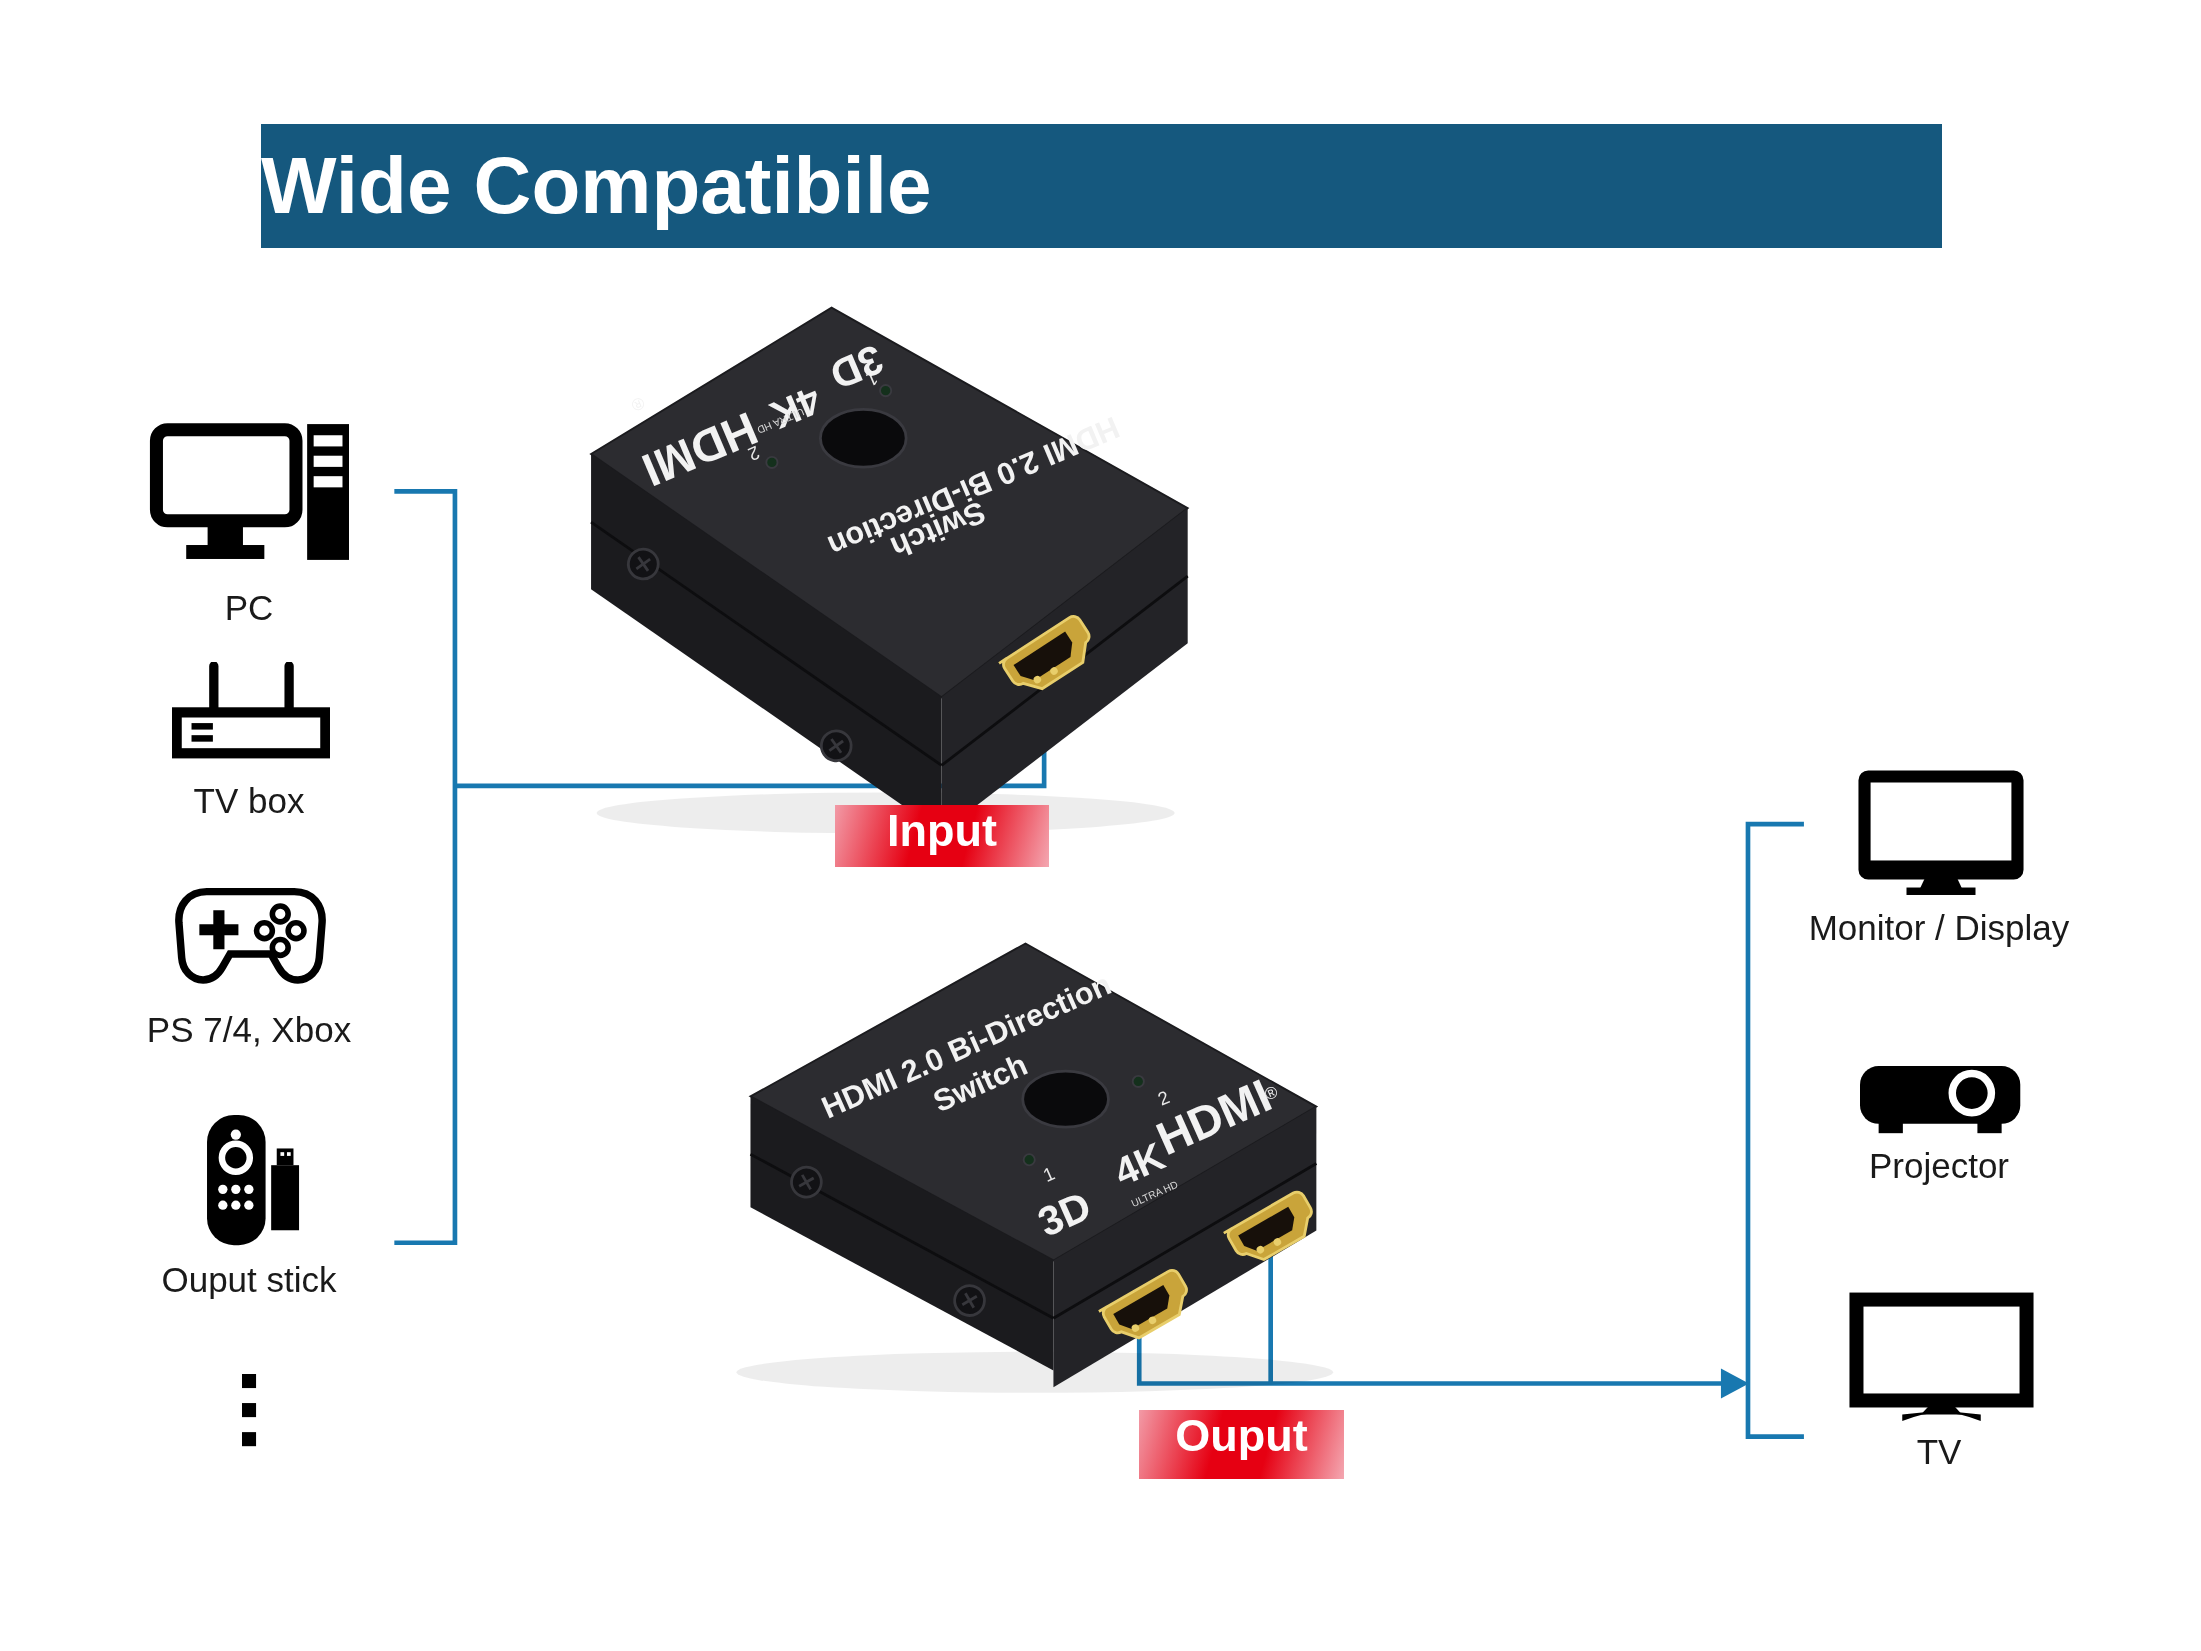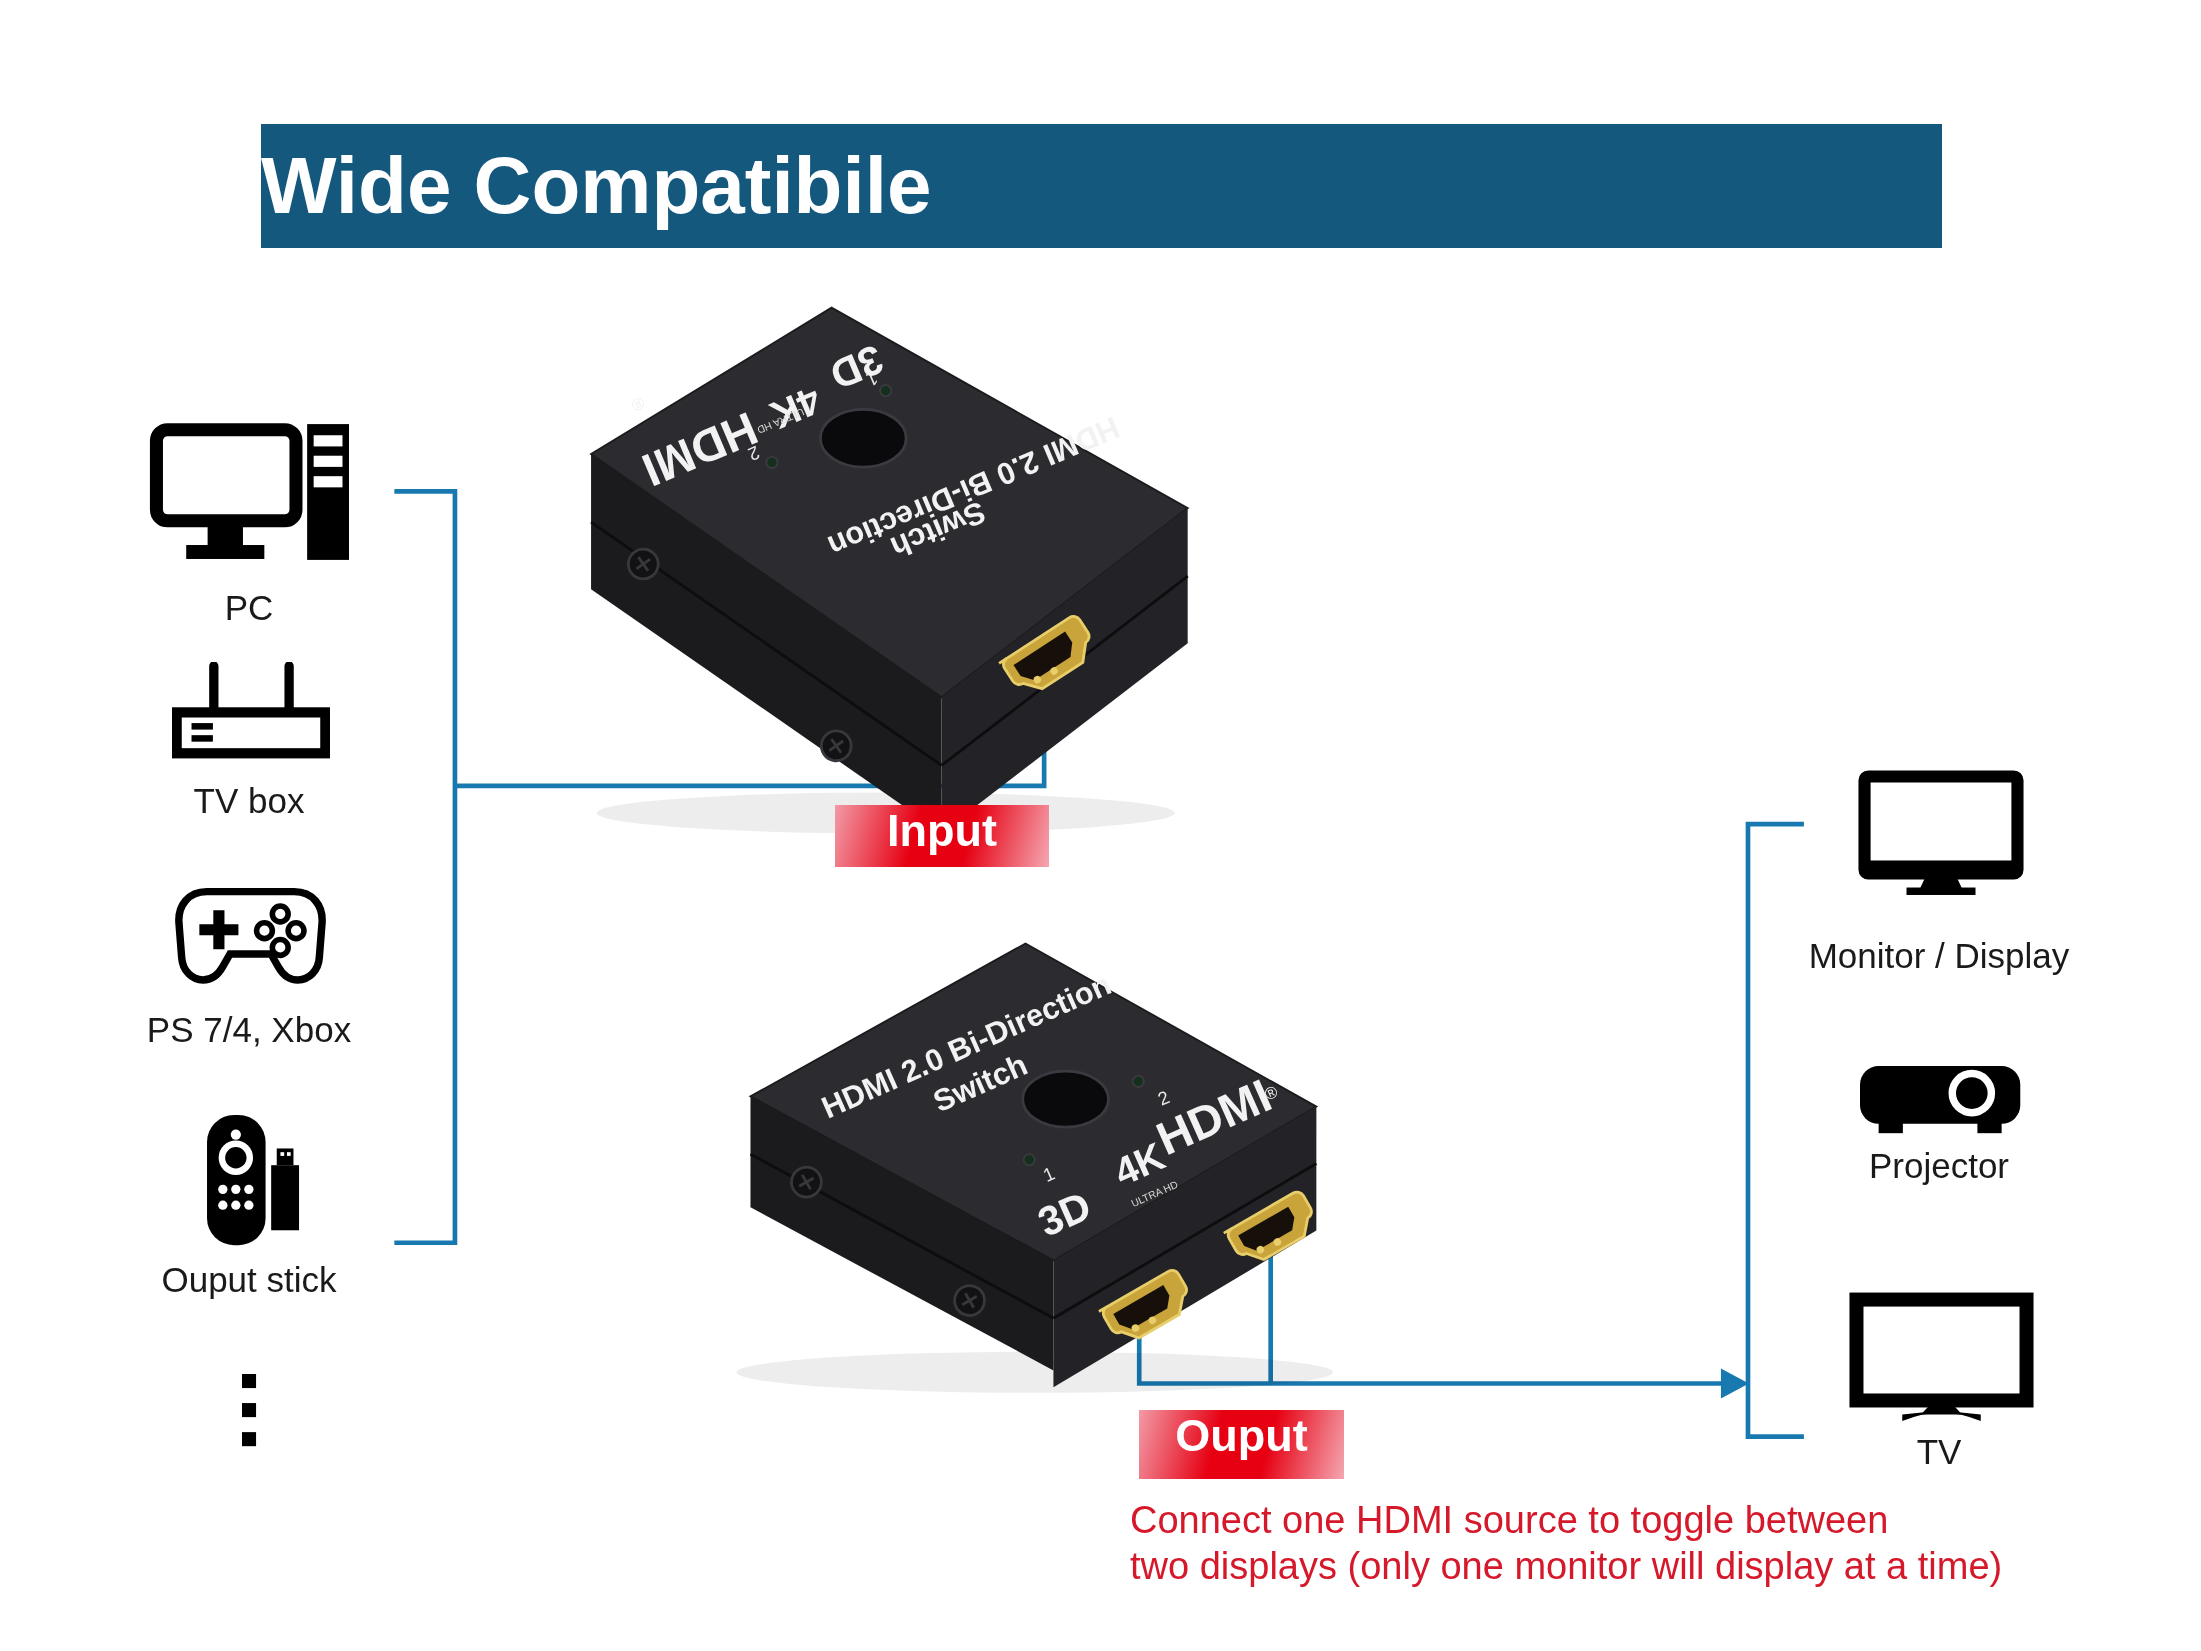"Monitor / Display" div.abs { margin-top: 28px -> none }
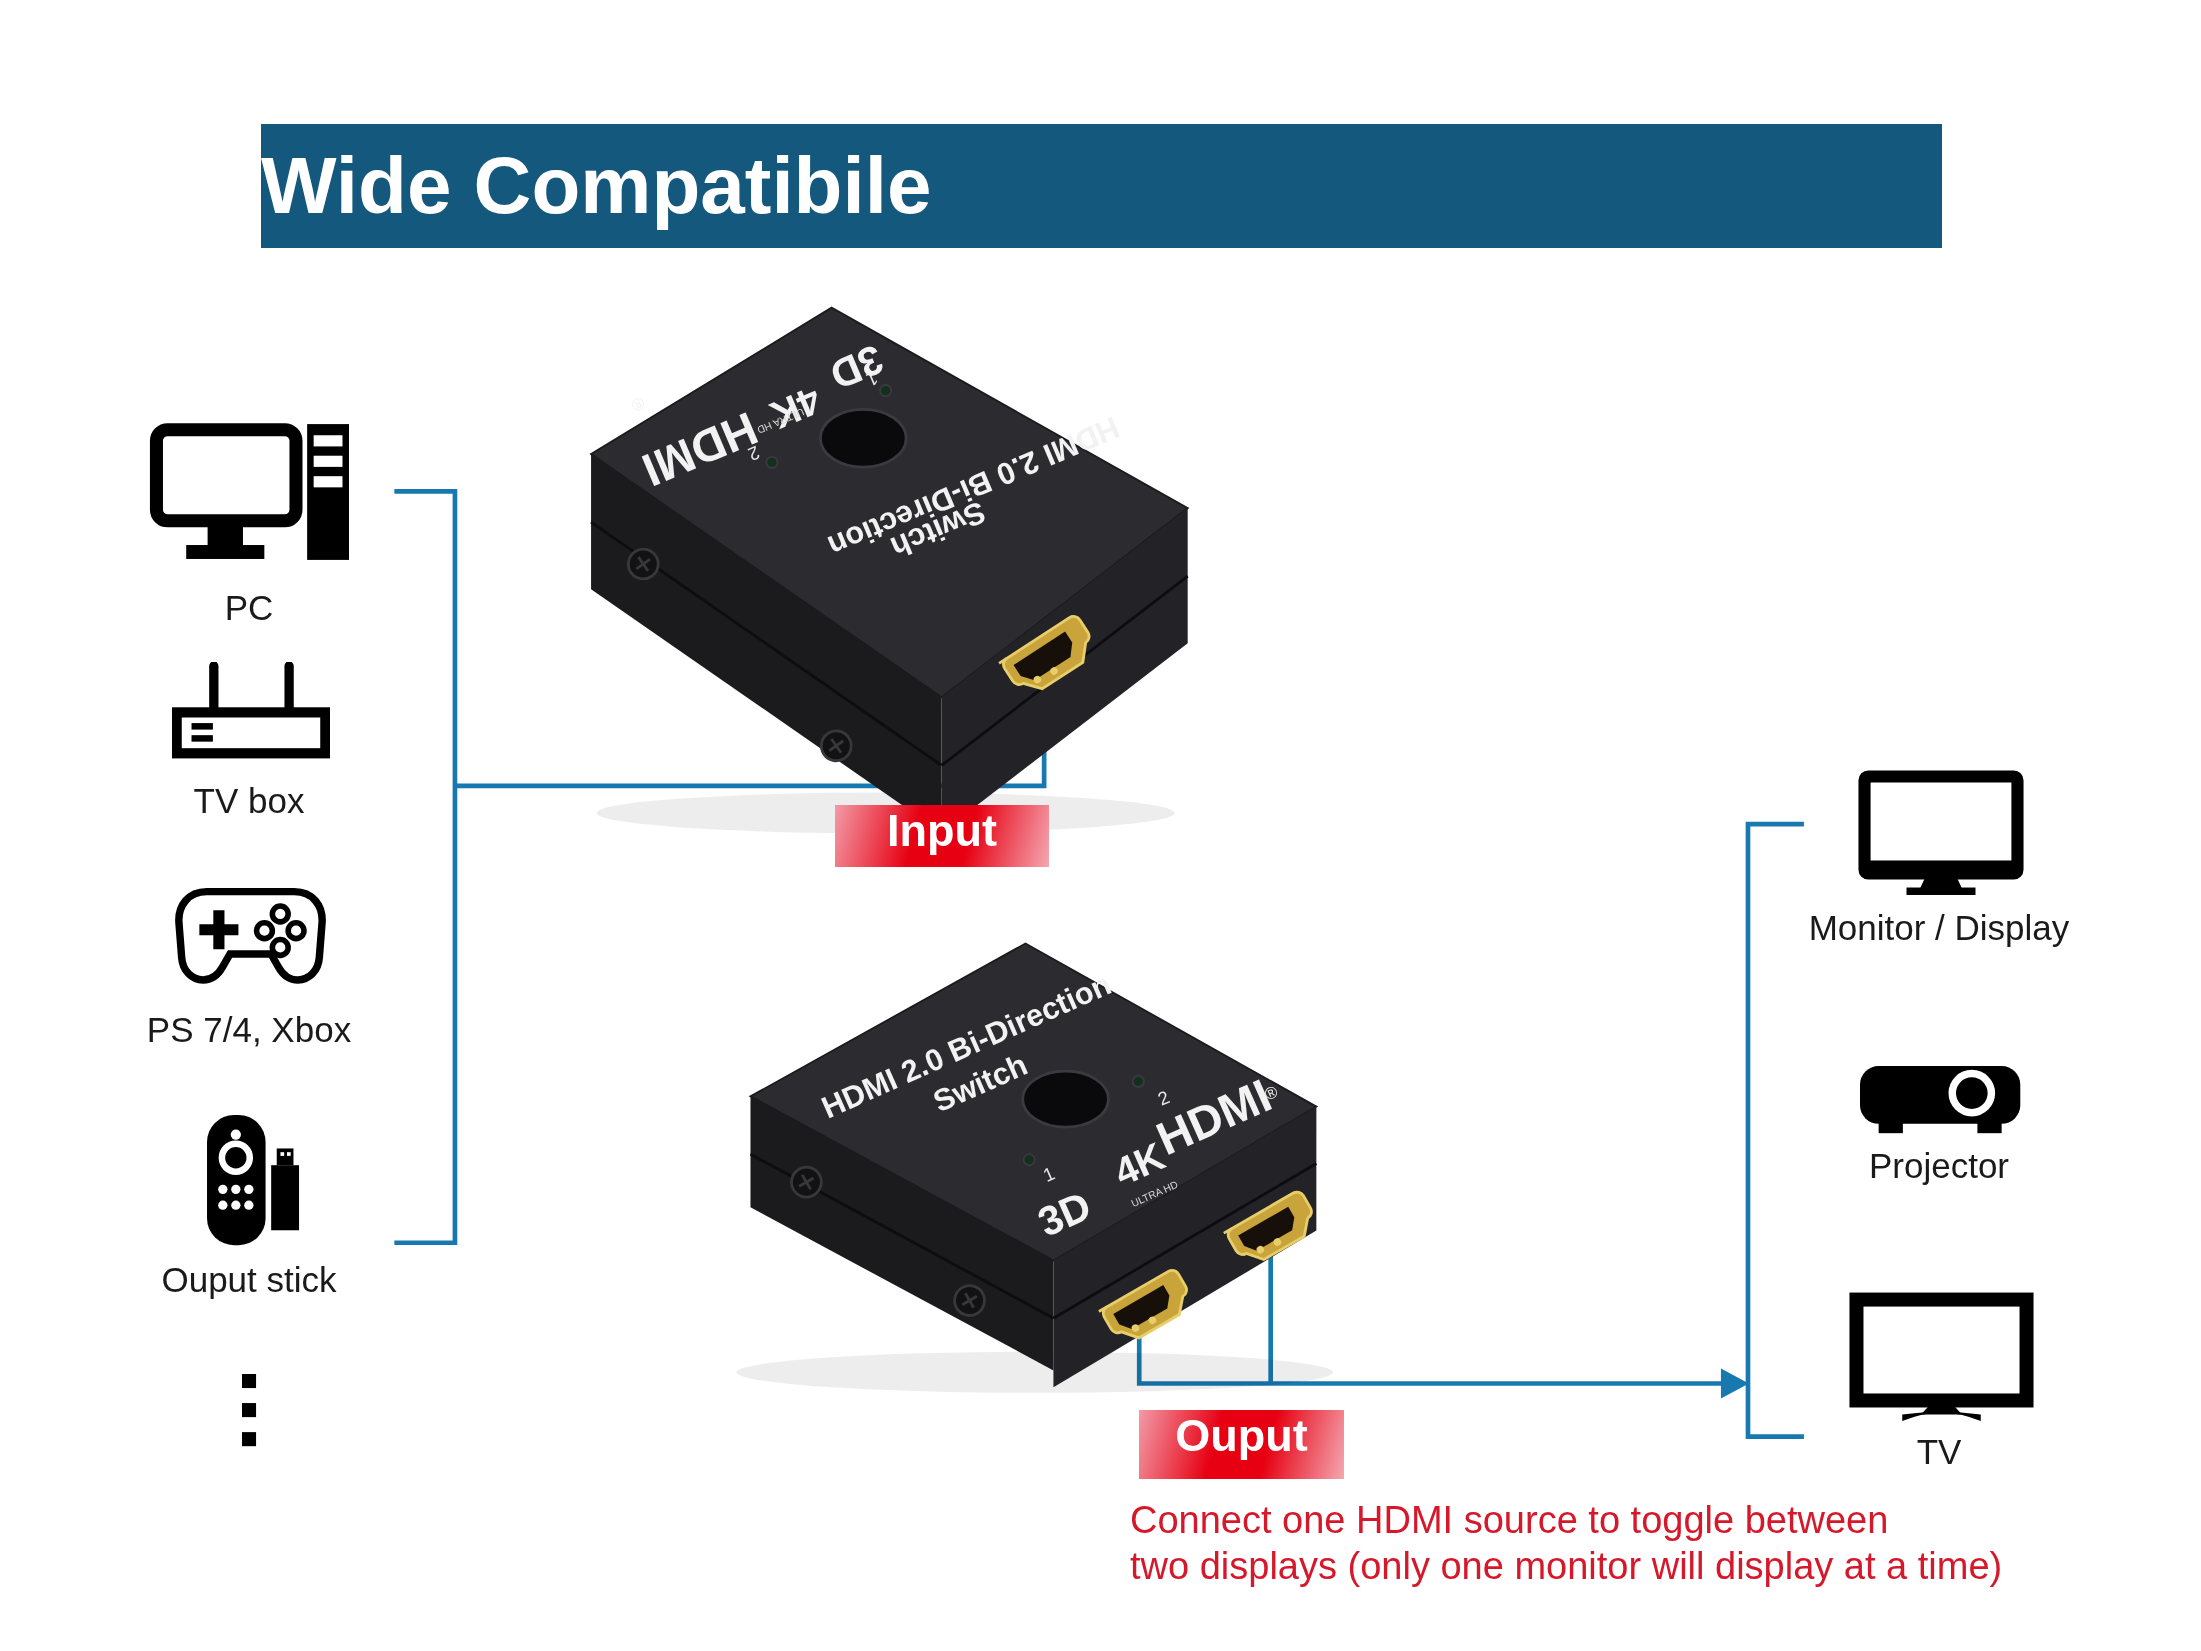"Connect one HDMI source to" div.abs { html: <div> <div>Connect one HDMI source to toggle between</div> <div>two displays (only one monitor will display at a time)</div> </div> -> none }
